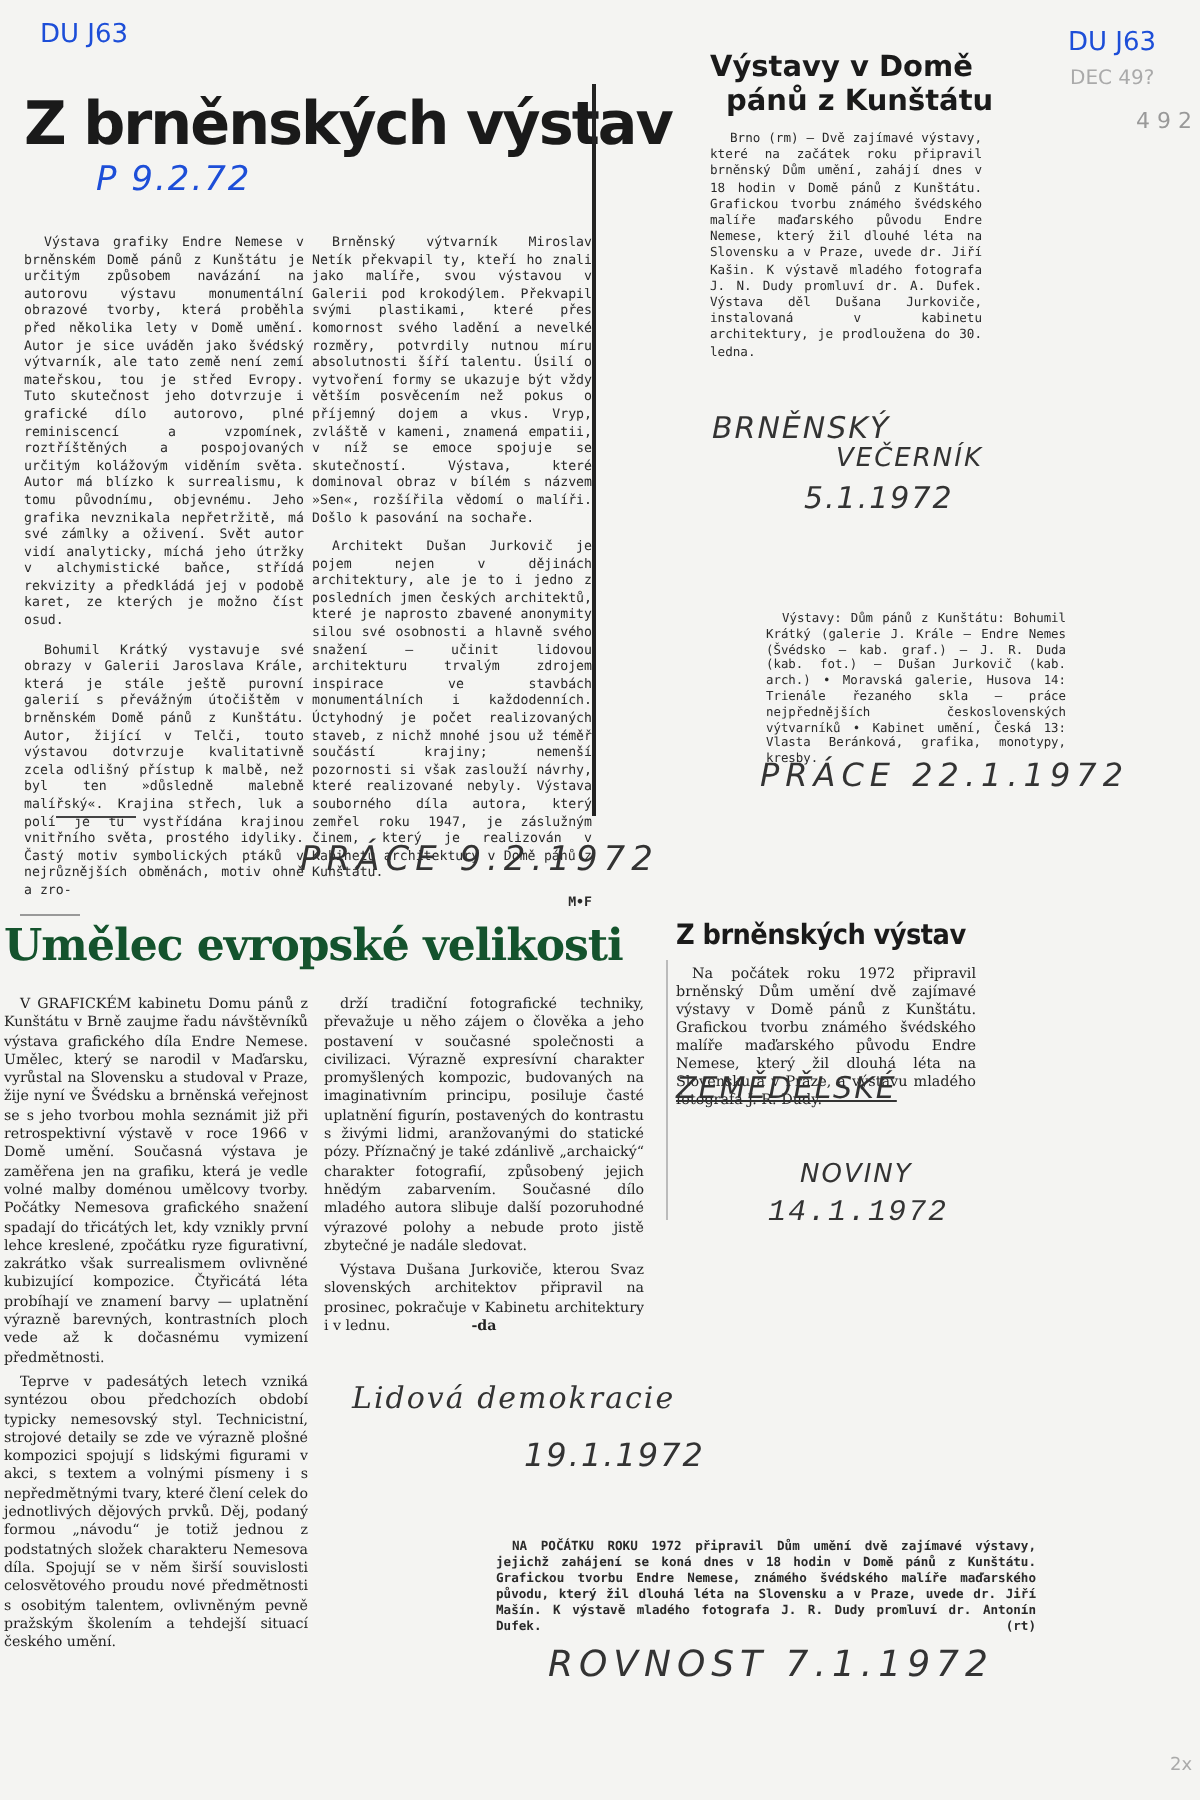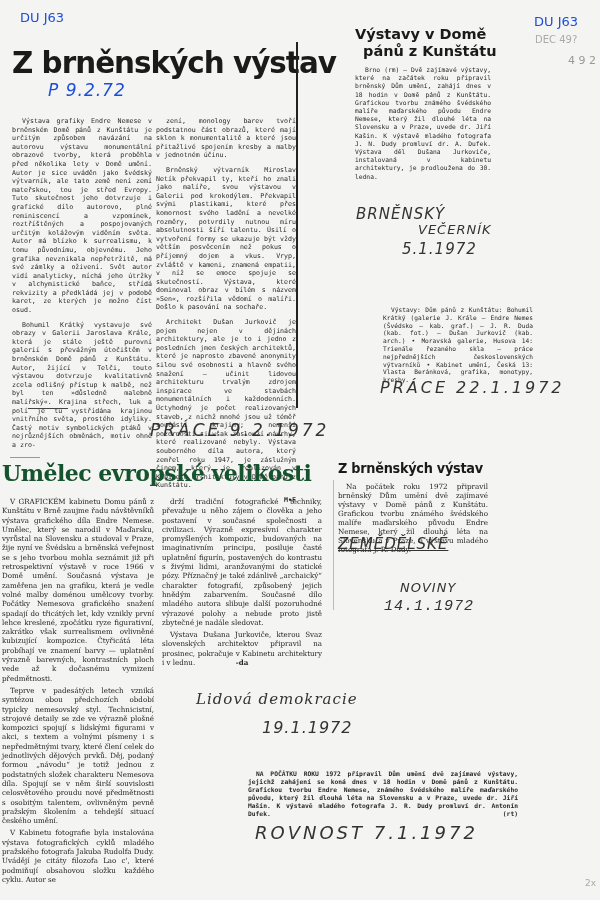"zení, monology barev tvoří podstatnou" p { html: <p>zení, monology barev tvoří podstatnou část obrazů, které mají sklon k monumentalitě a které jsou přitažlivé spojením kresby a malby v jednotném účinu.</p> -> none }
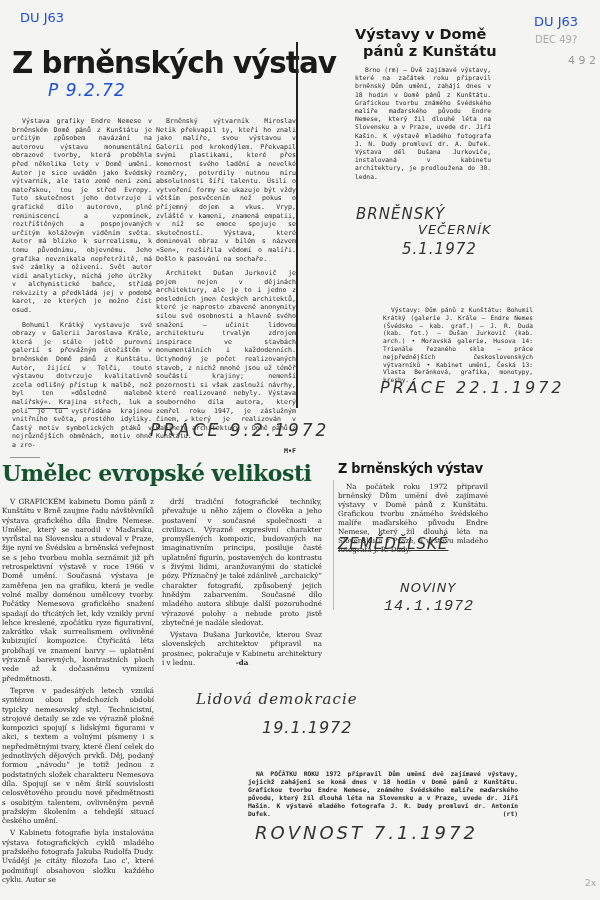"Lidová demokracie" div.abs { left: 196px -> 176px }
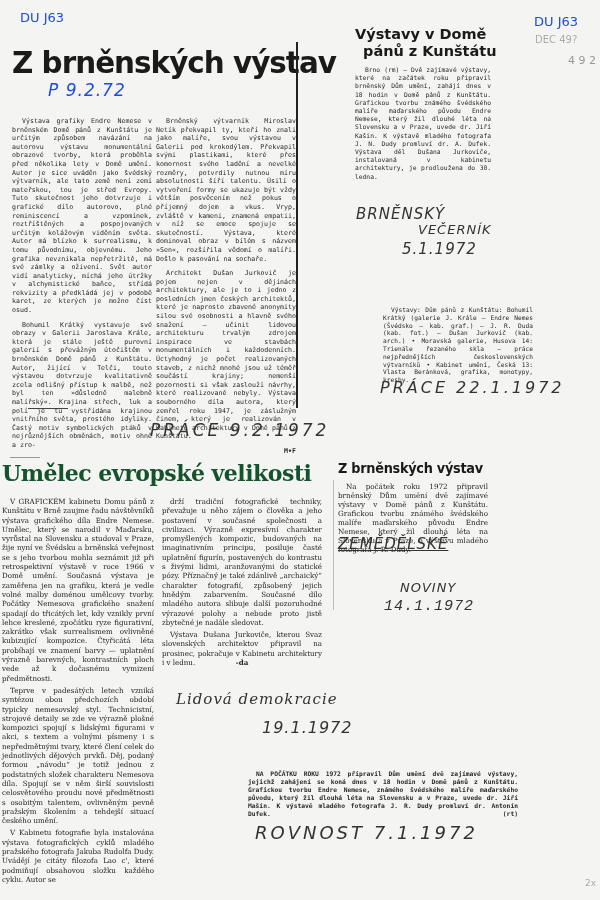"V Kabinetu fotografie byla instalována" p { html: <p>V Kabinetu fotografie byla instalována výstava fotografických cyklů mladého pražského fotografa Jakuba Rudolfa Dudy. Uvádějí je citáty filozofa Lao c', které podmiňují obsahovou složku každého cyklu. Autor se</p> -> none }
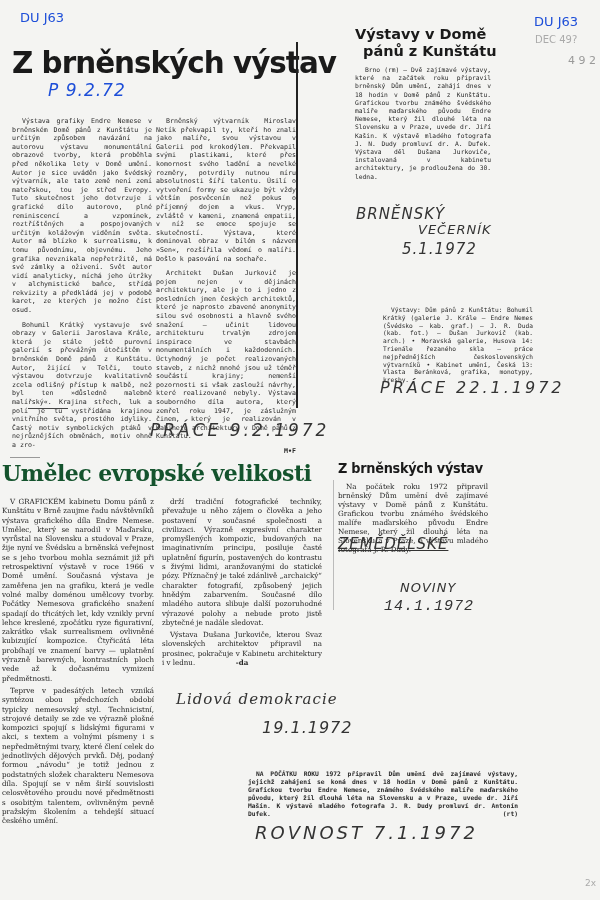"ROVNOST 7.1.1972" div.abs { left: 255px -> 274px }
